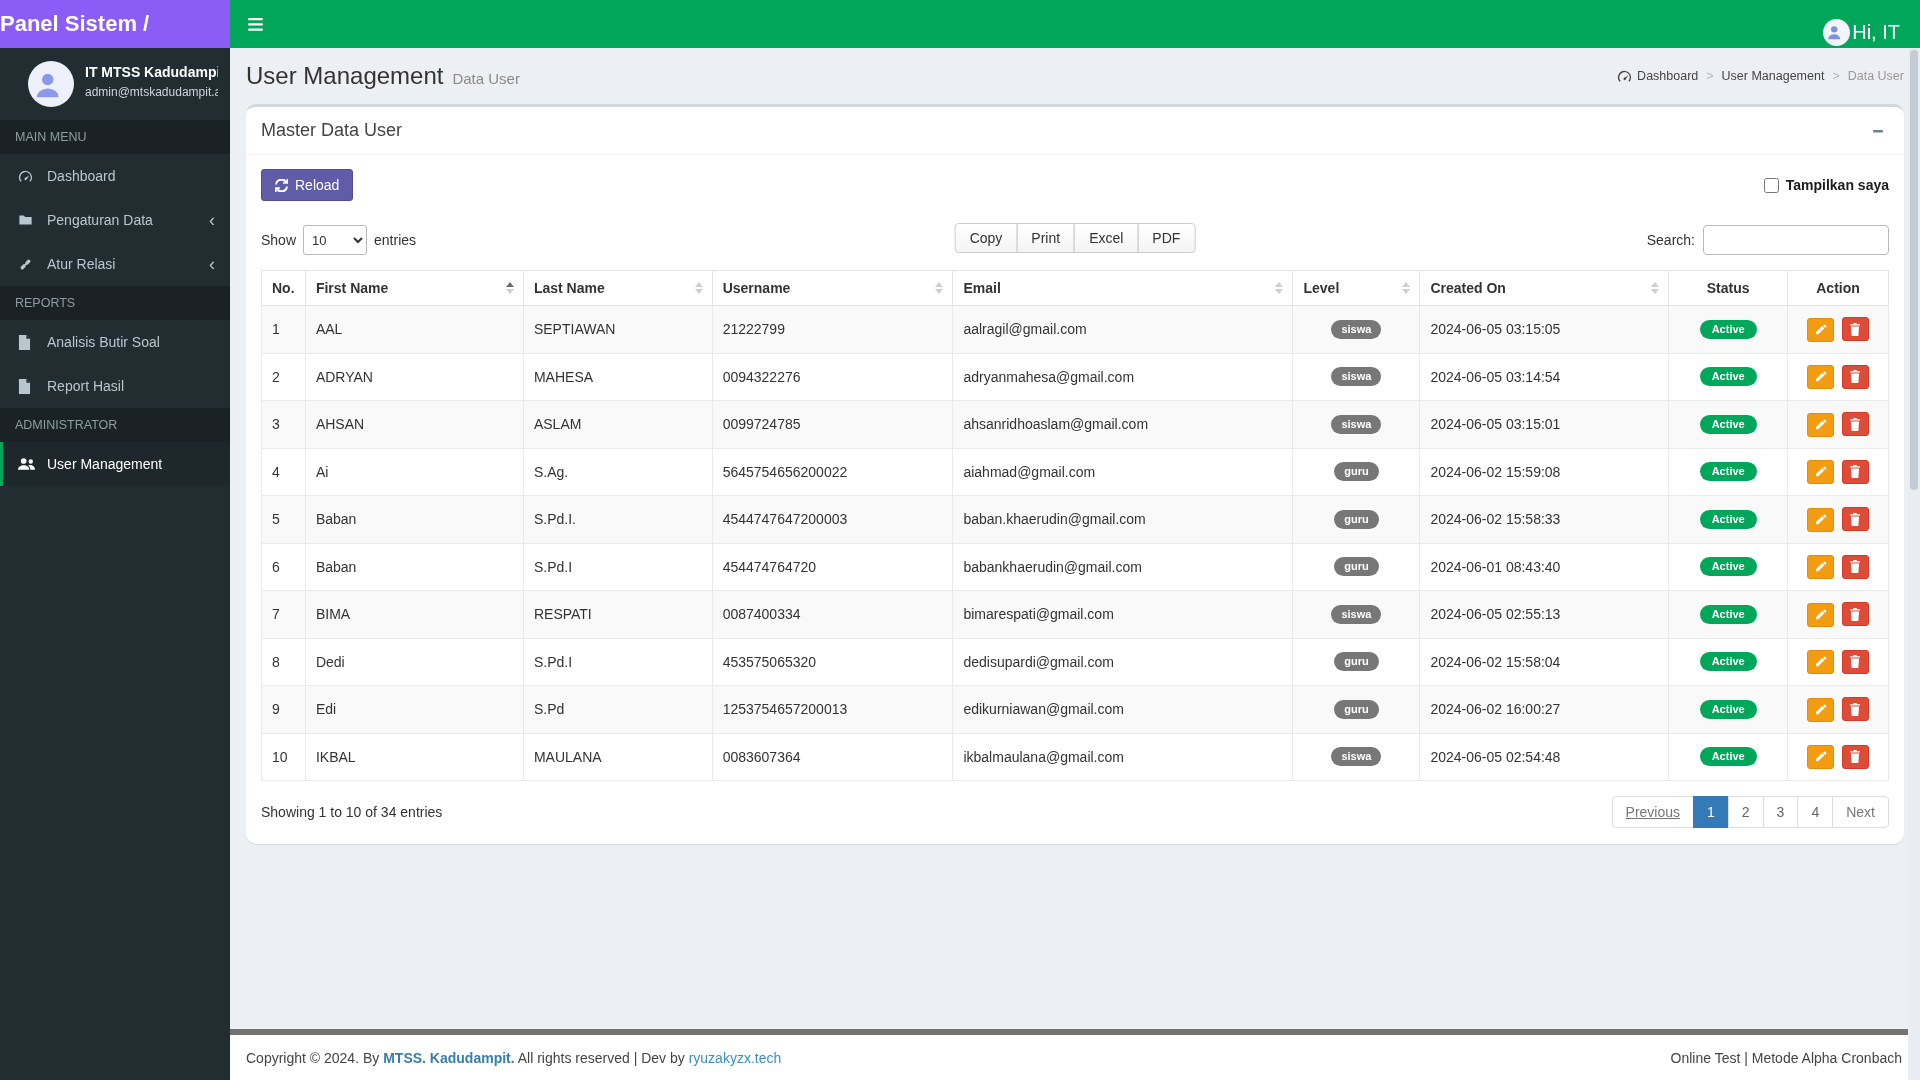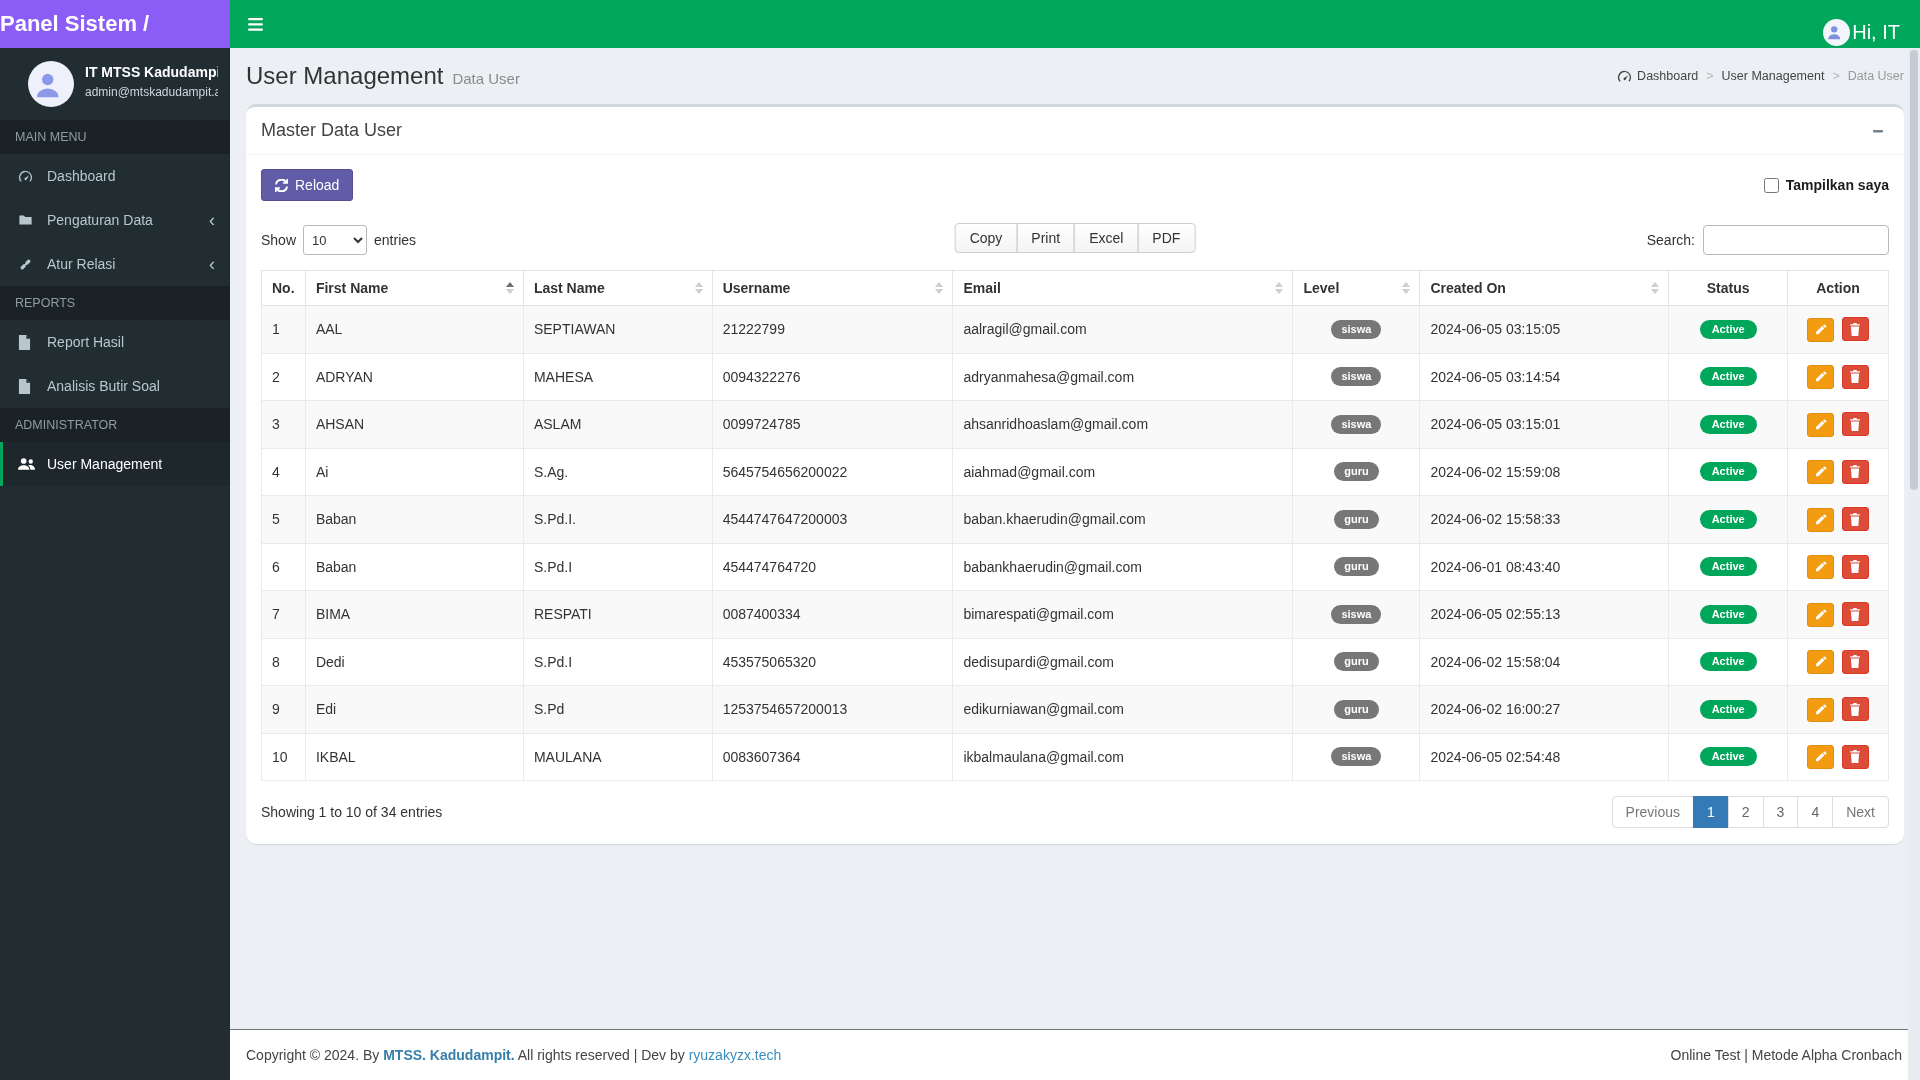"Report Hasil" a.sidebar-item { order: before "Analisis Butir Soal" -> after "Analisis Butir Soal" }
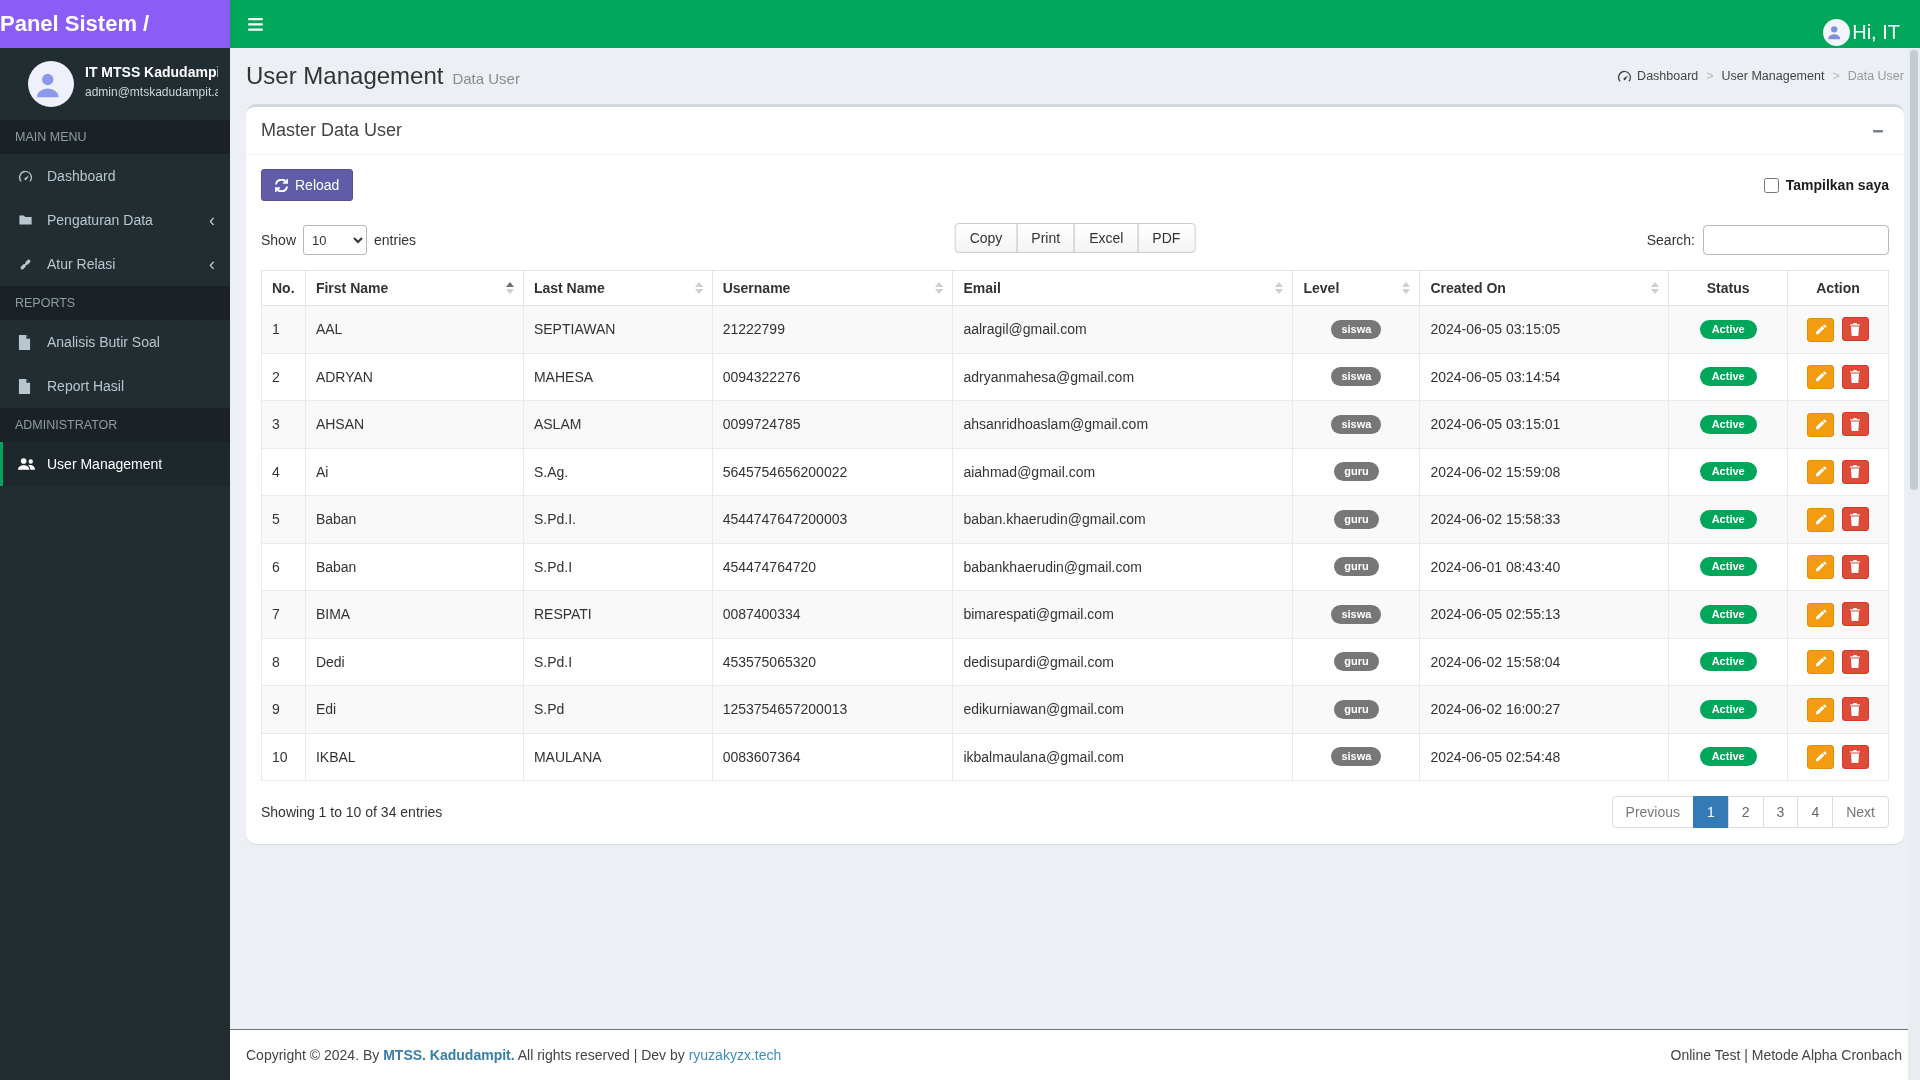"Previous" .page-item:first-child { text-decoration: none -> underline }
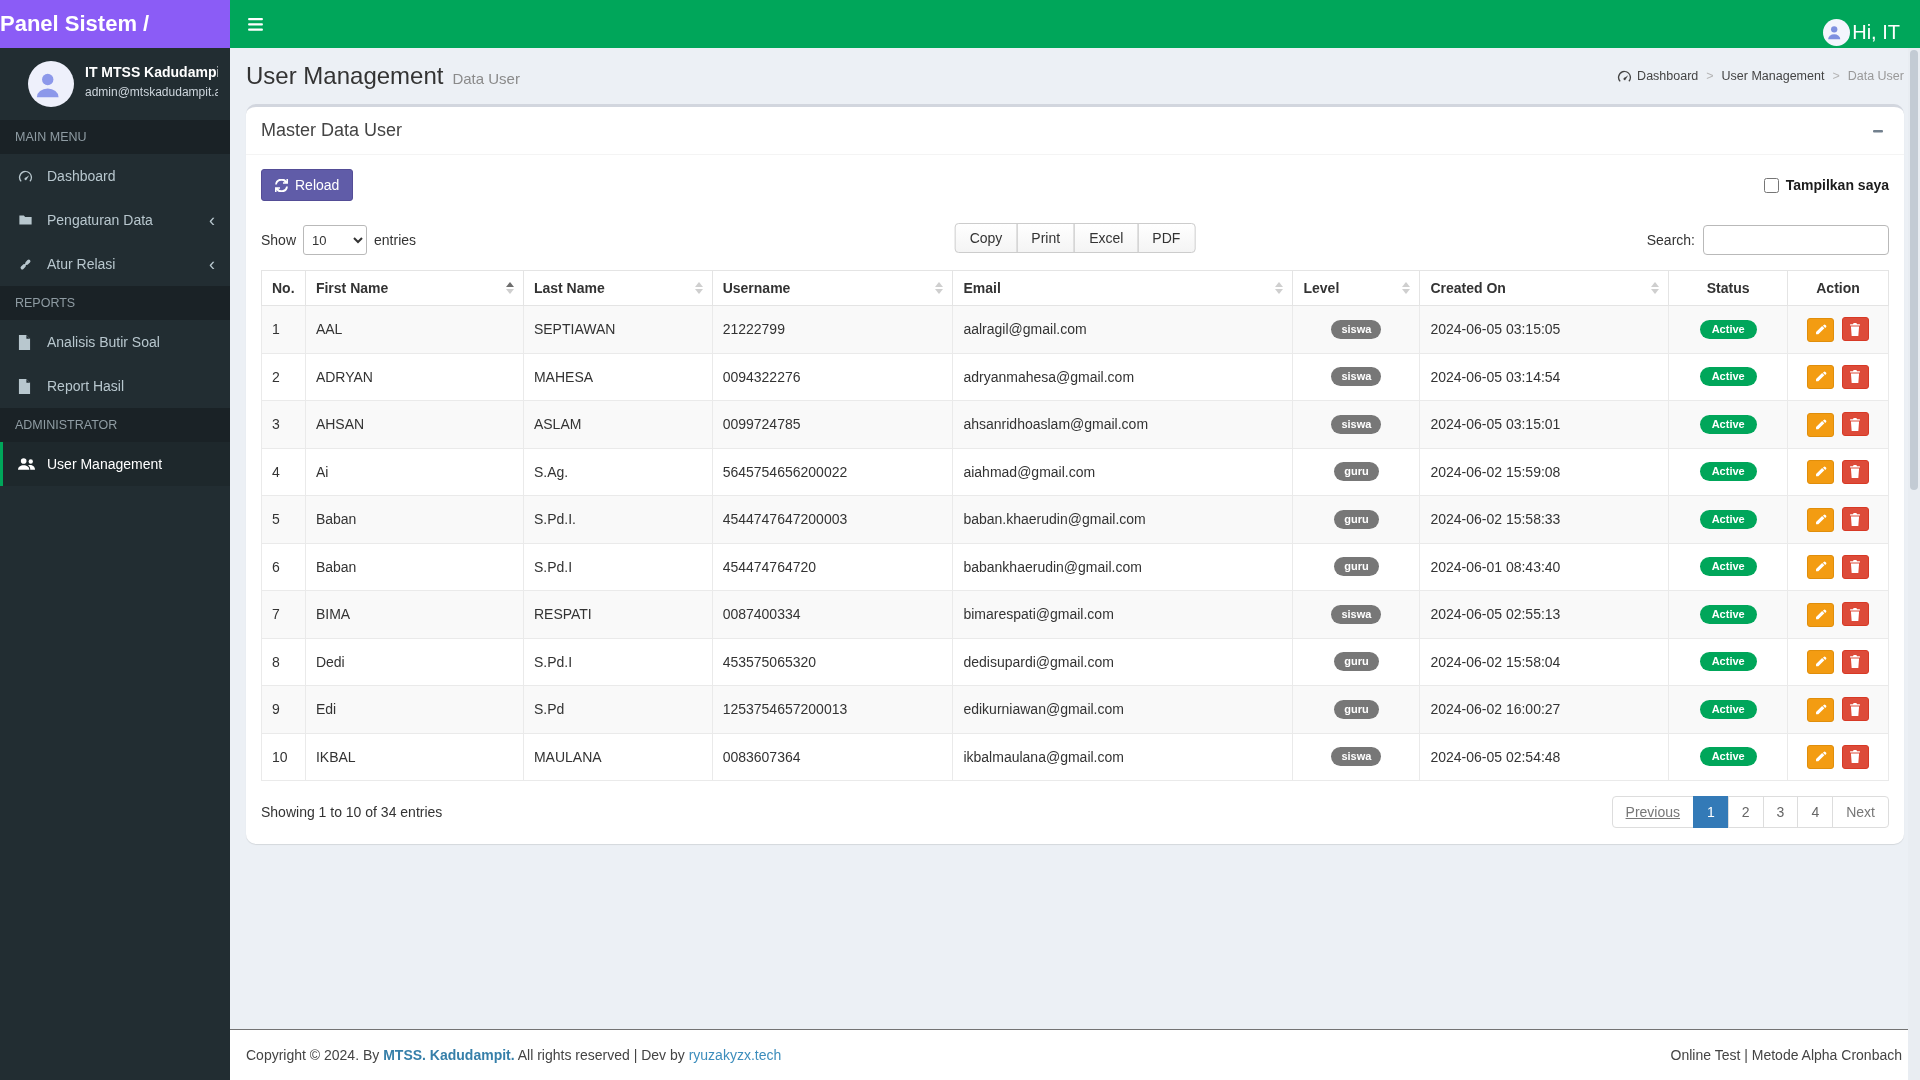"Copyright © 2024. By MTSS." .main-footer { border-top: 1px solid #737373 -> 6px solid #737373 }
